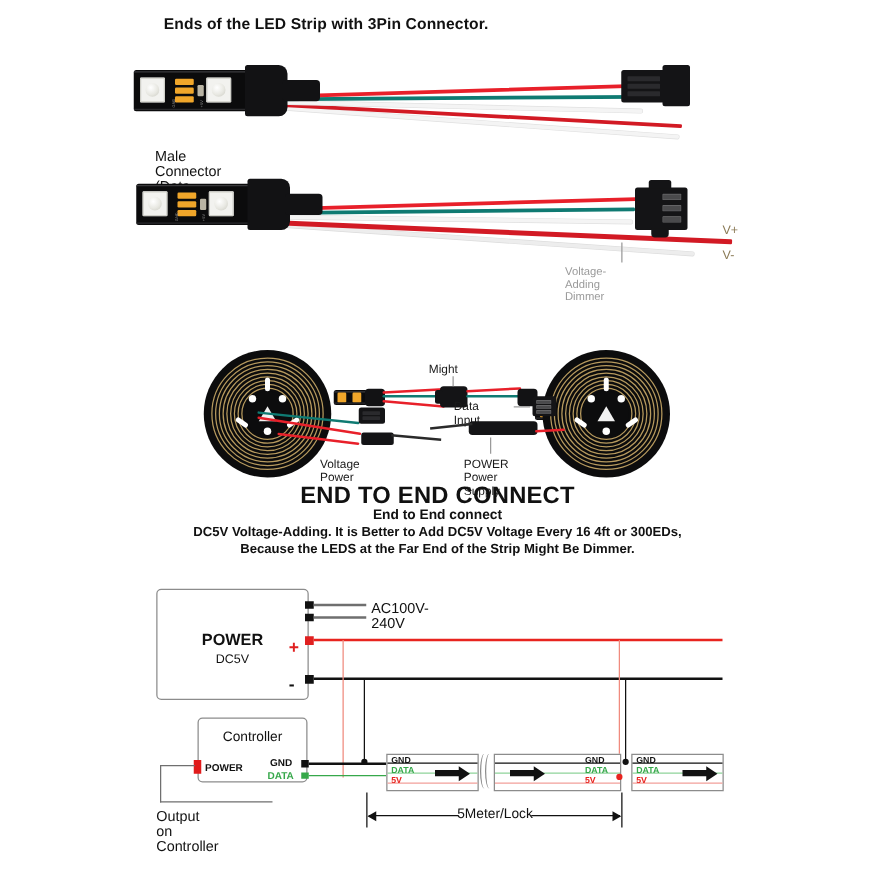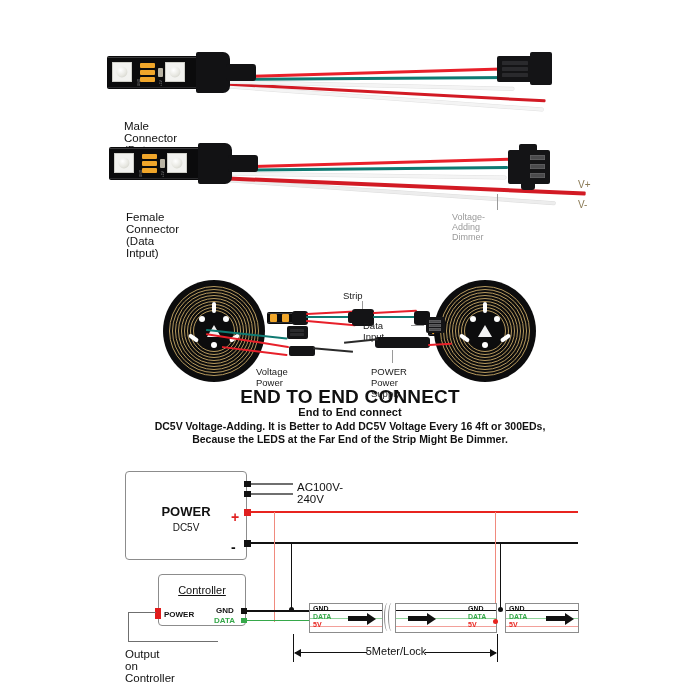"Ends of the LED Strip" div.abs { html: none -> <div>Ends of the LED Strip with 3Pin Connector.</div> }
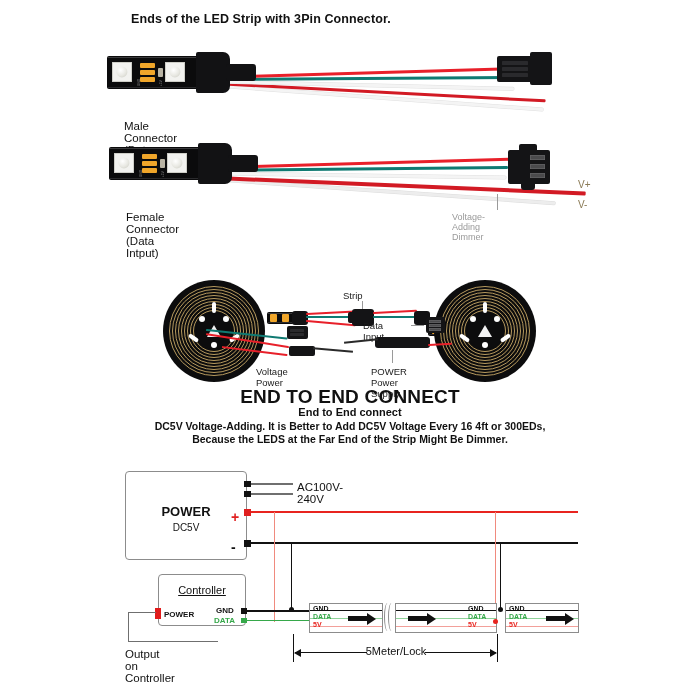"Female Connector (Data Intput)" div.abs { html: <div>Female Connector (Data Intput)</div> -> none }
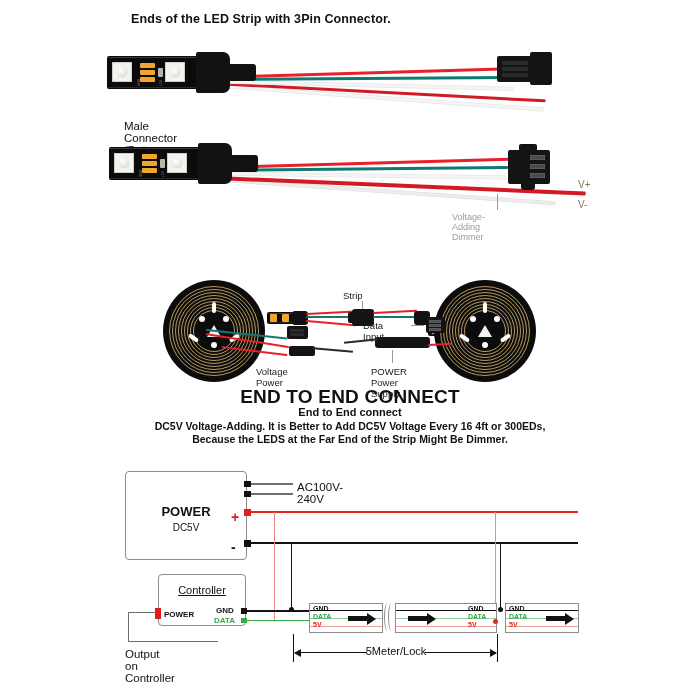"Strip" div.abs { text: Strip -> Might }
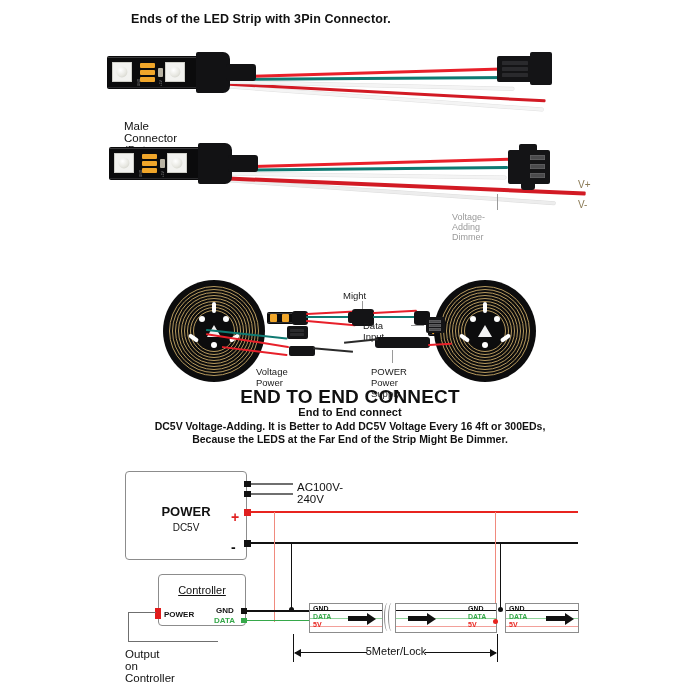"Controller" .ctl-title { text-decoration: underline -> none }
